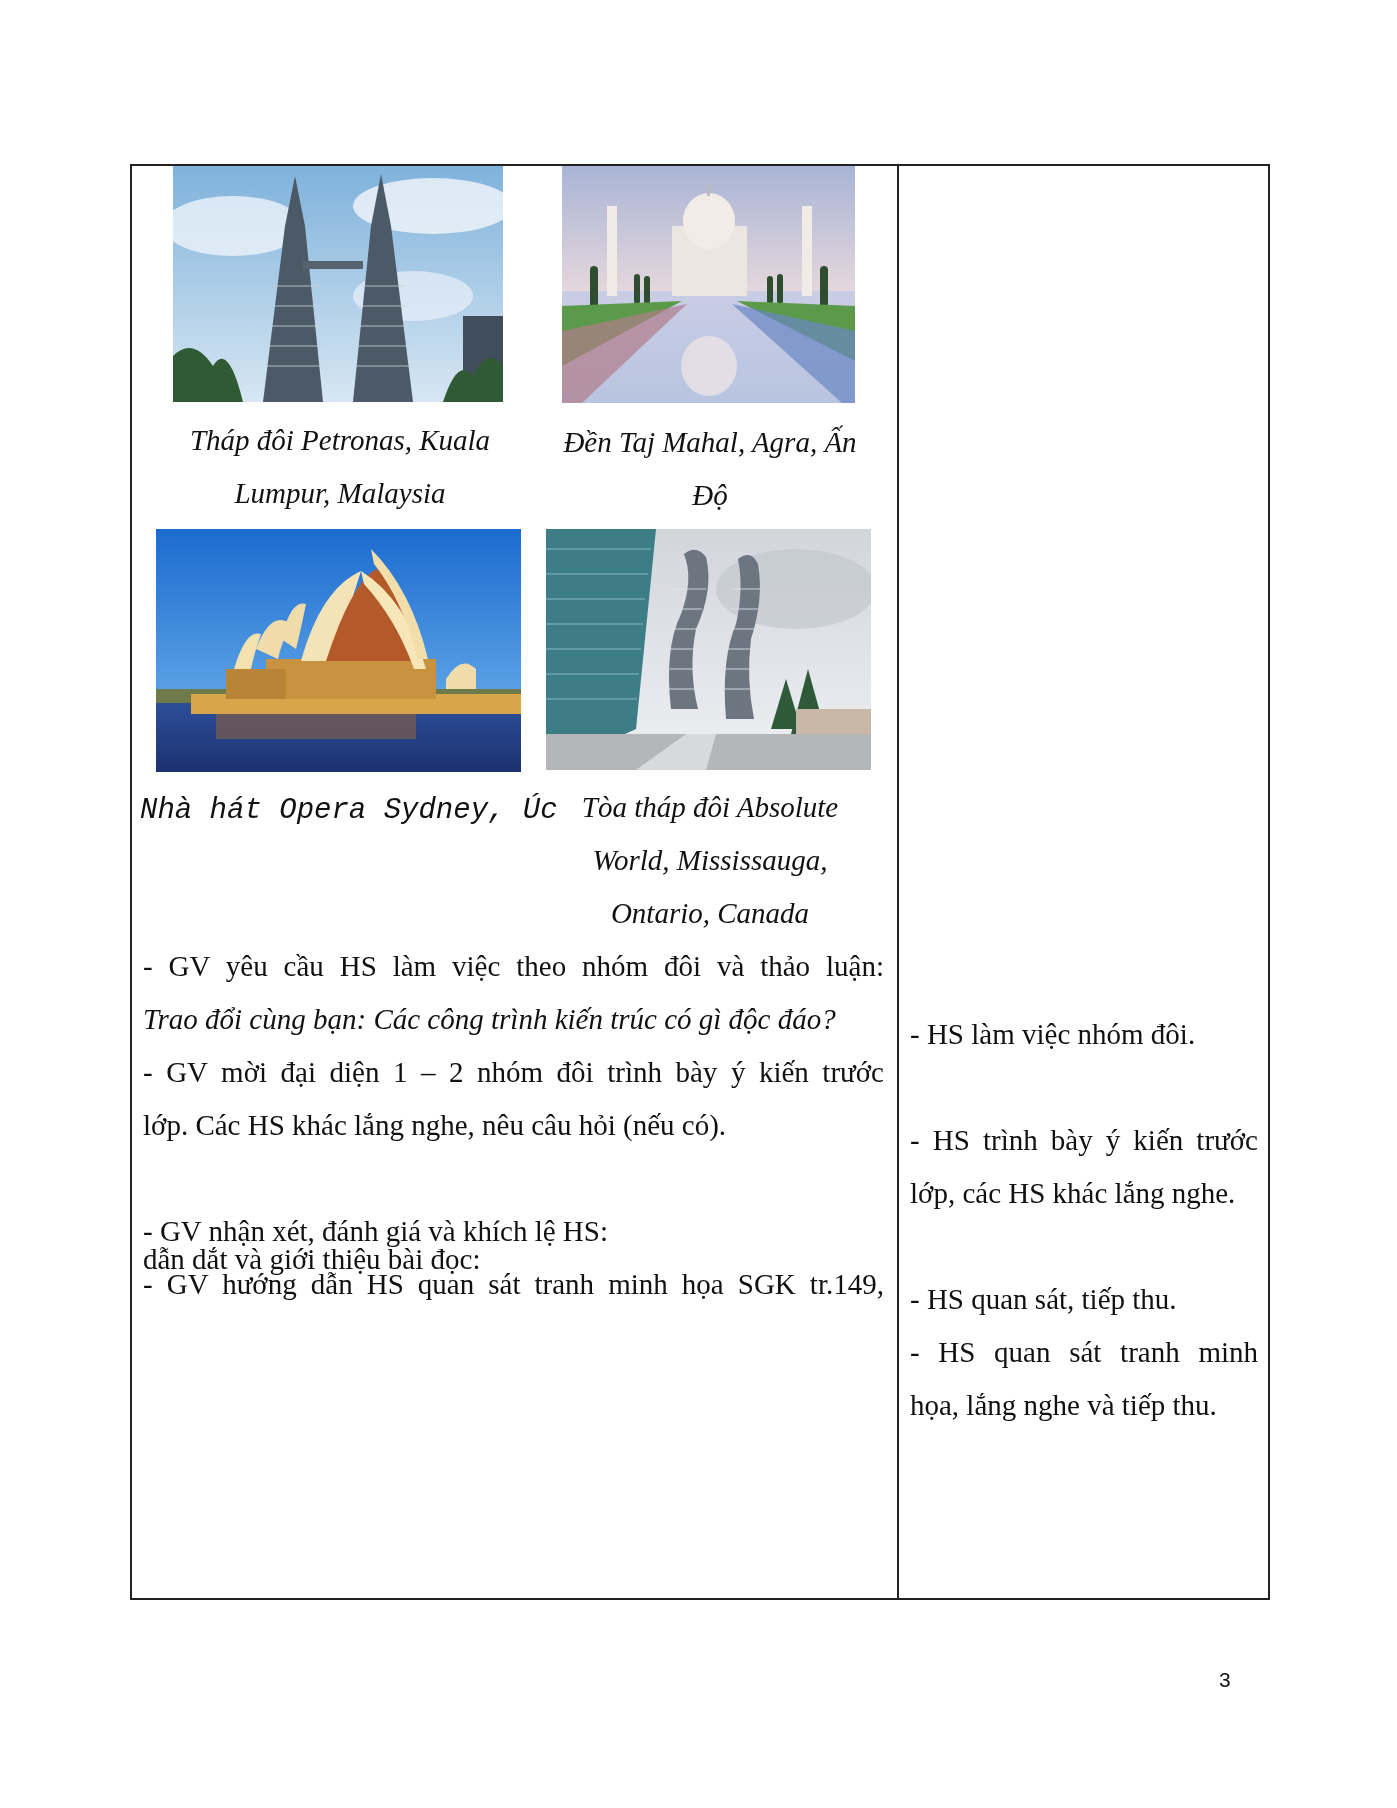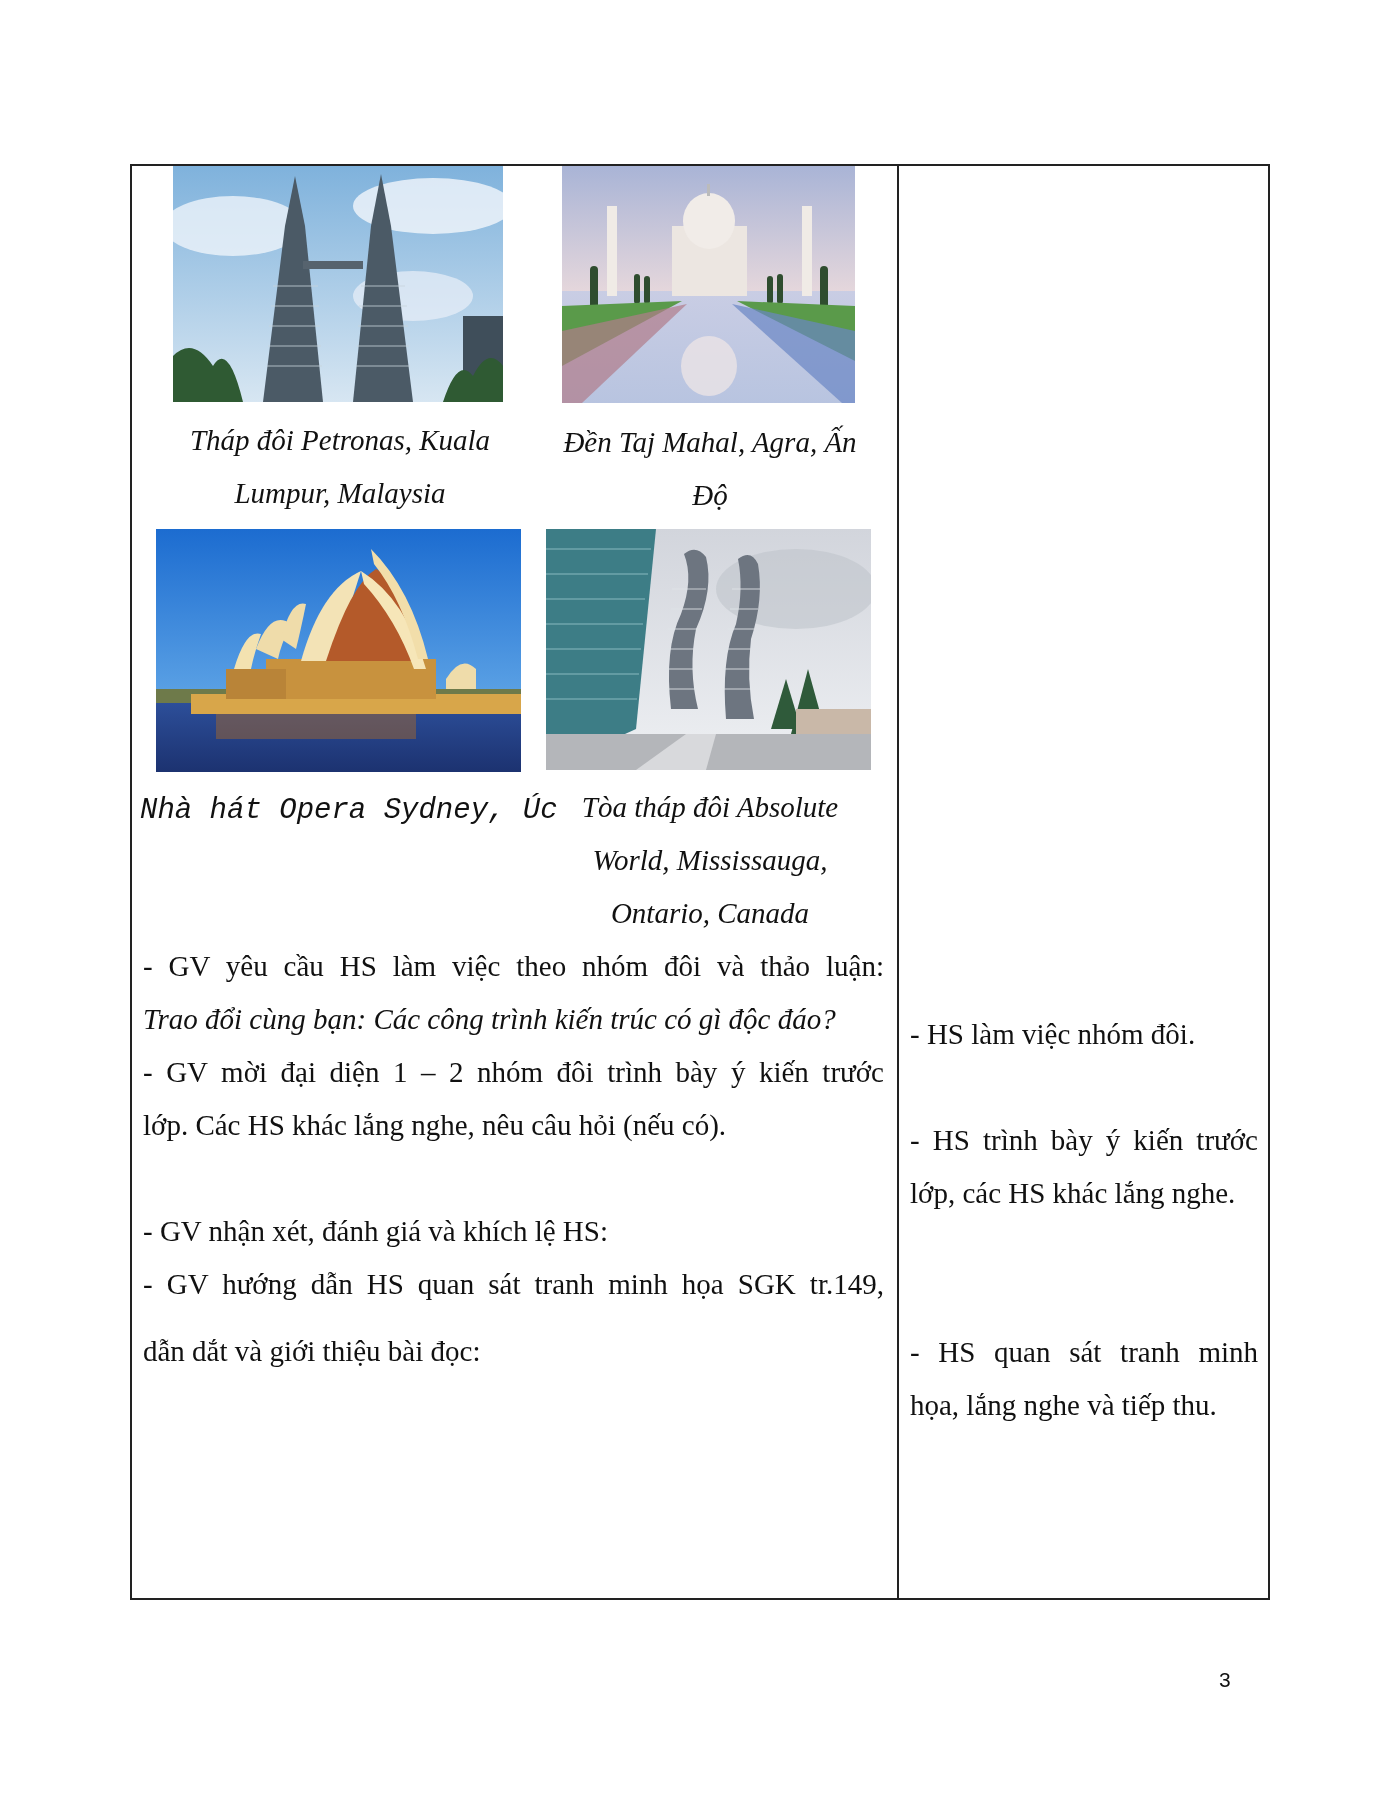"dẫn dắt và giới thiệu" div.line { top: 1325px -> 1233px }
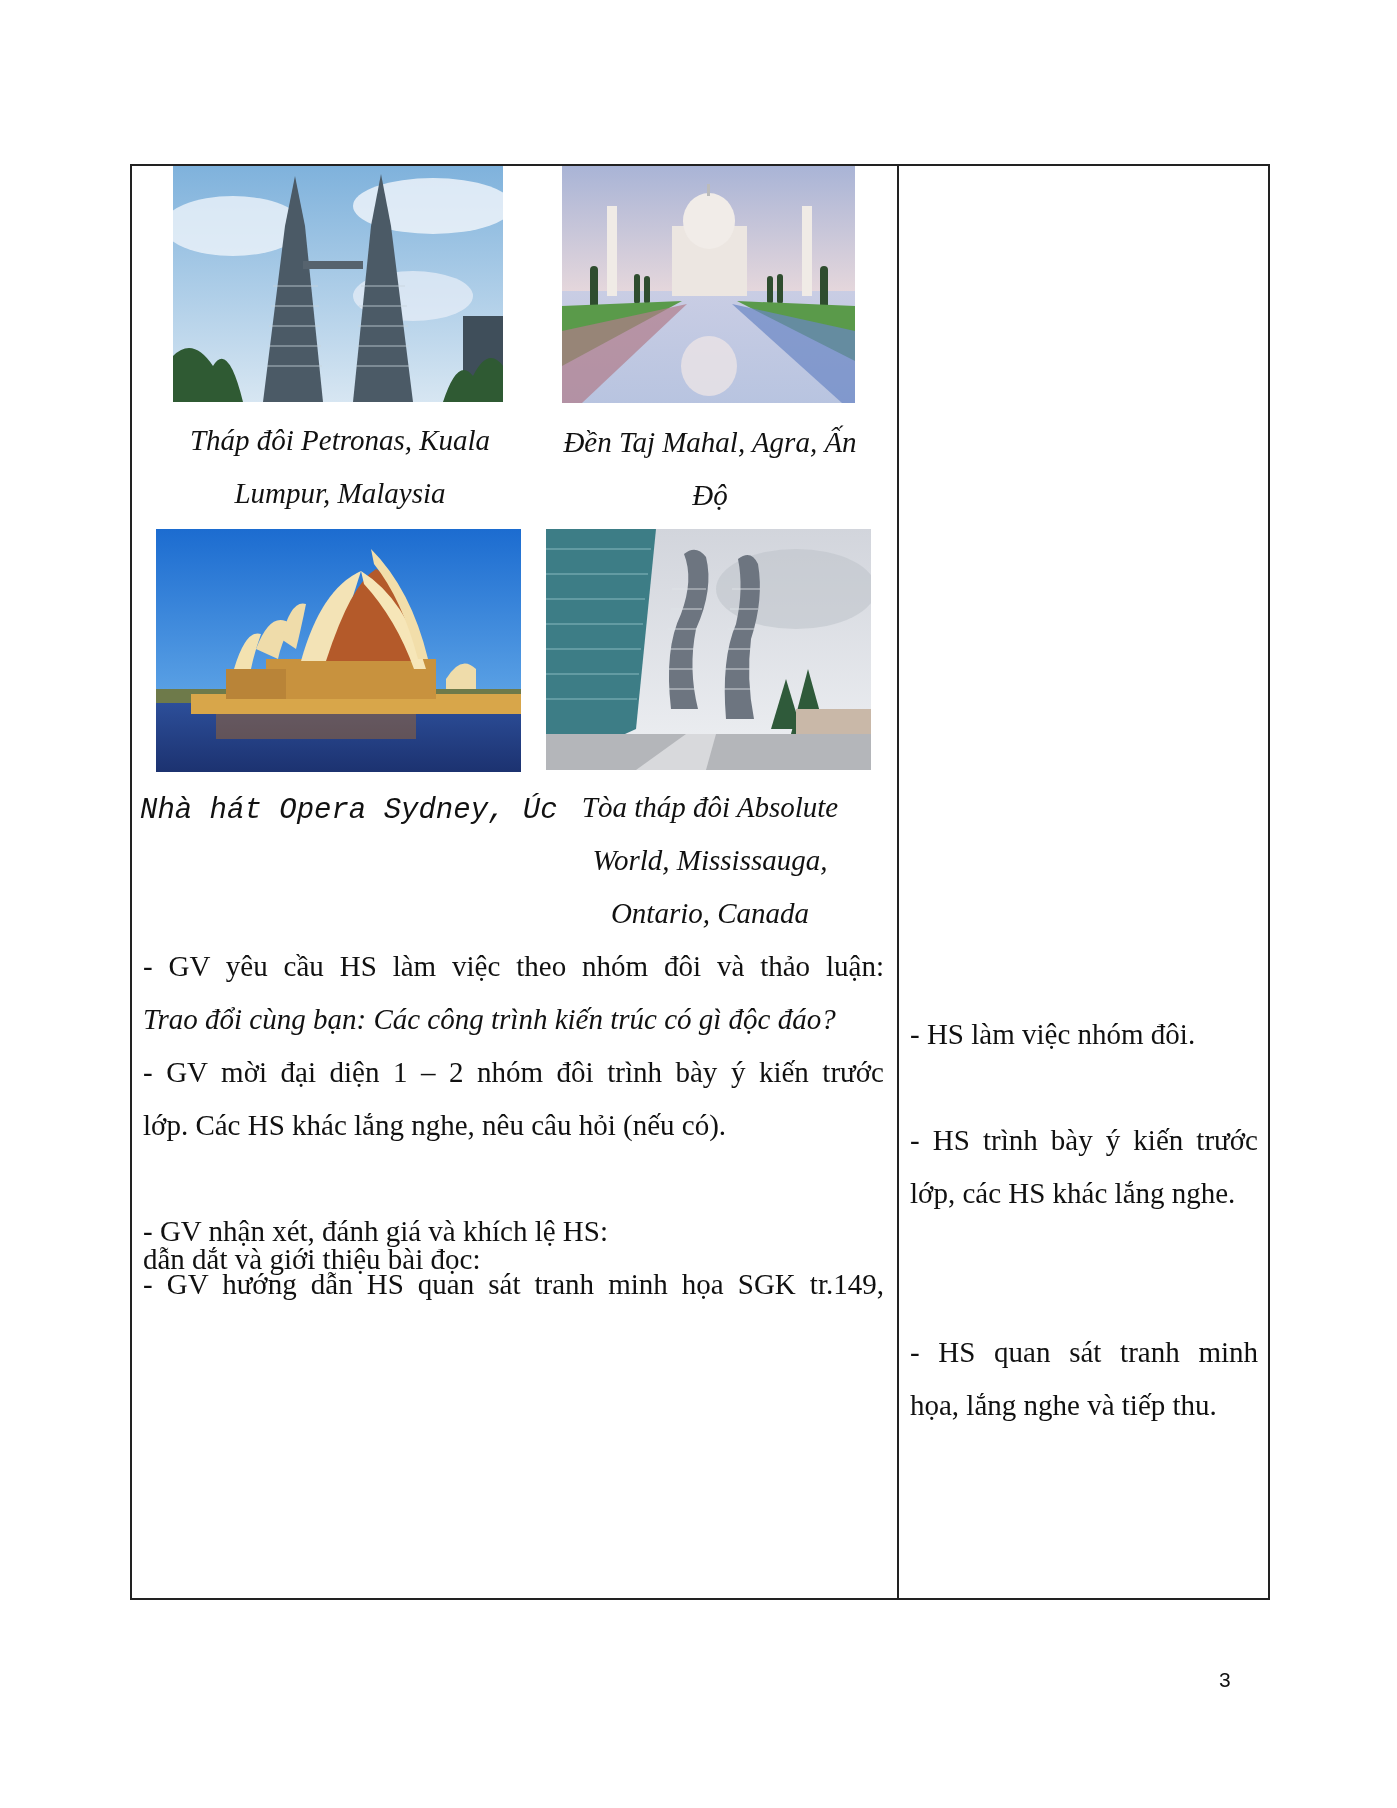"- HS quan sát, tiếp" div.line { html: none -> <div>- HS quan sát, tiếp thu.</div> }
